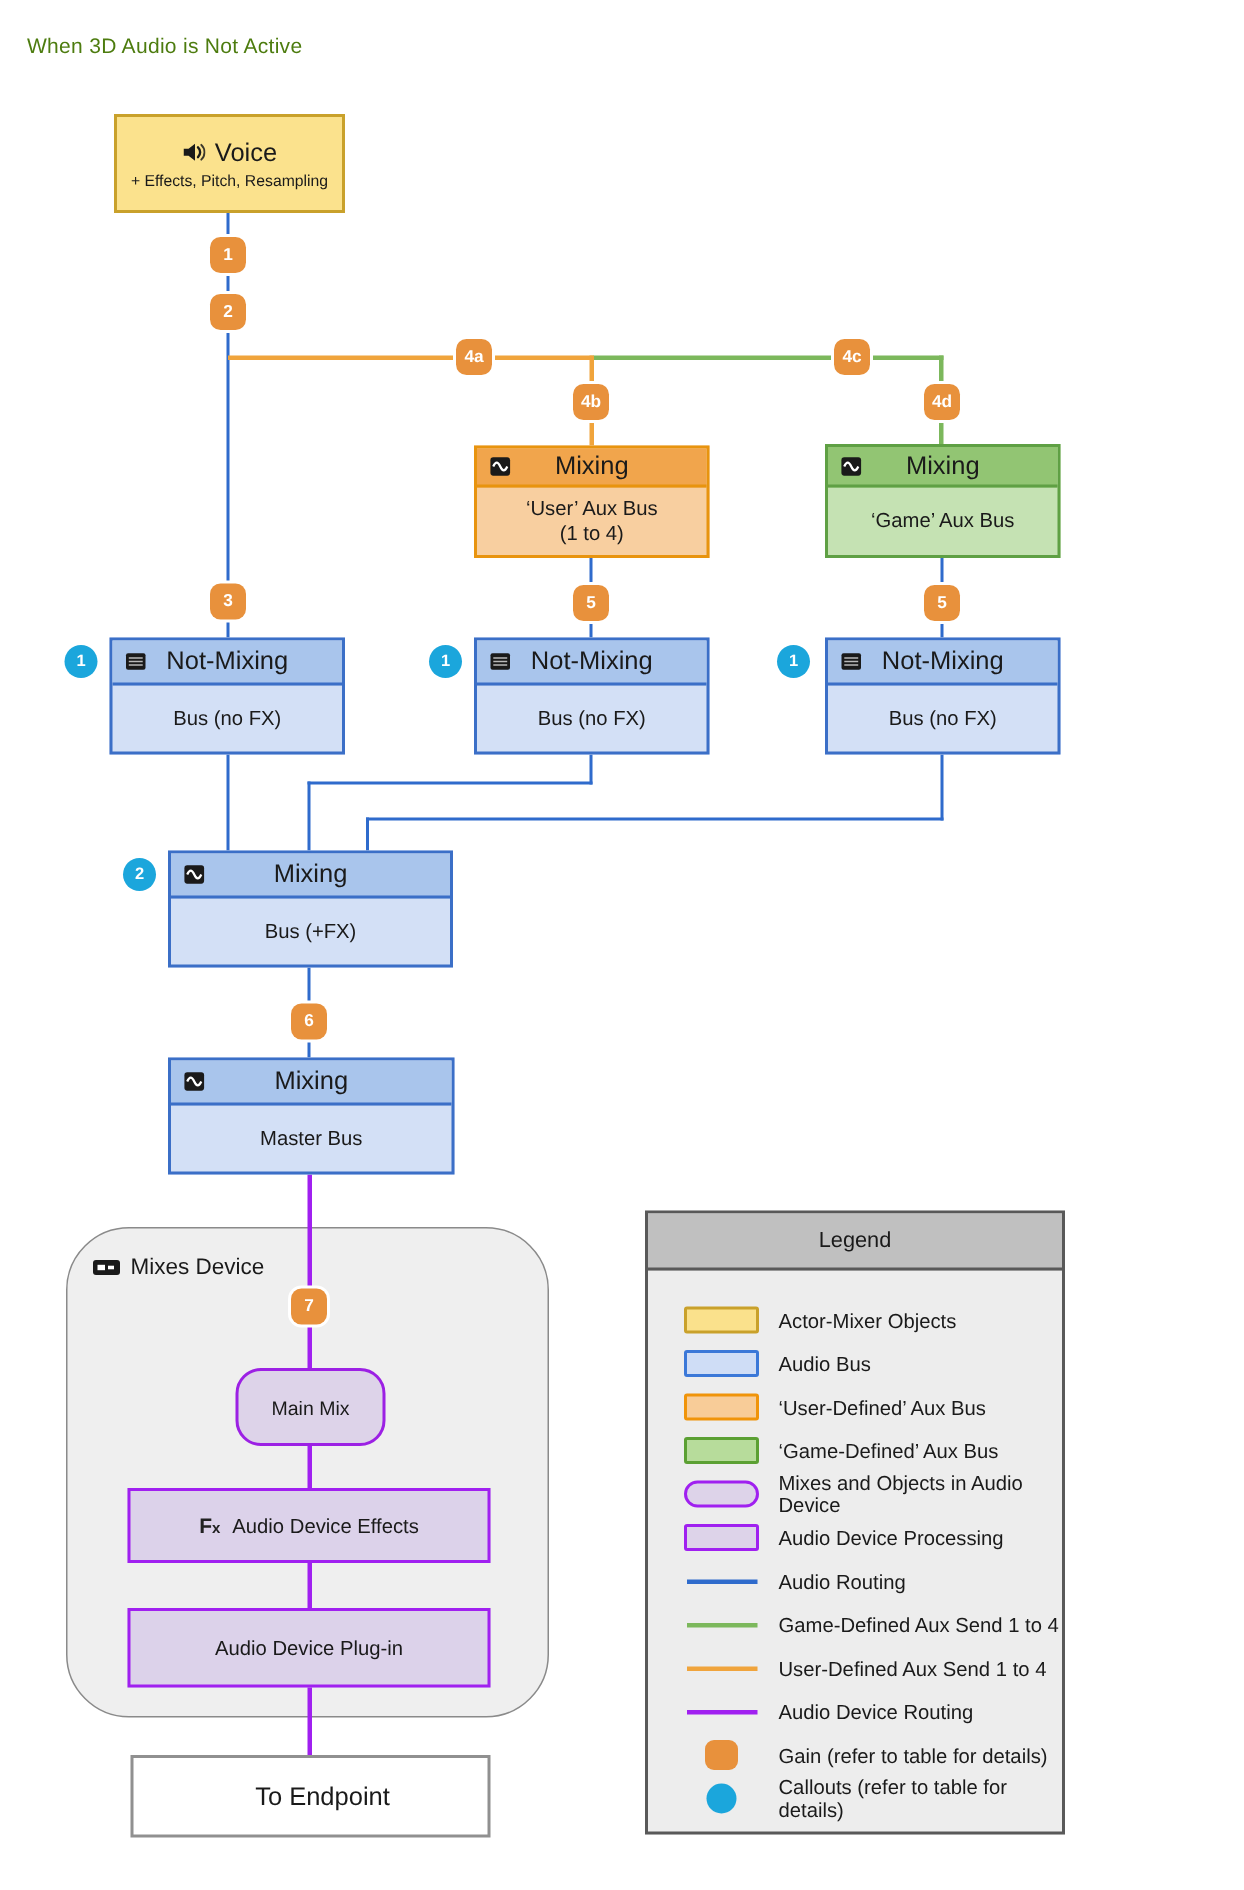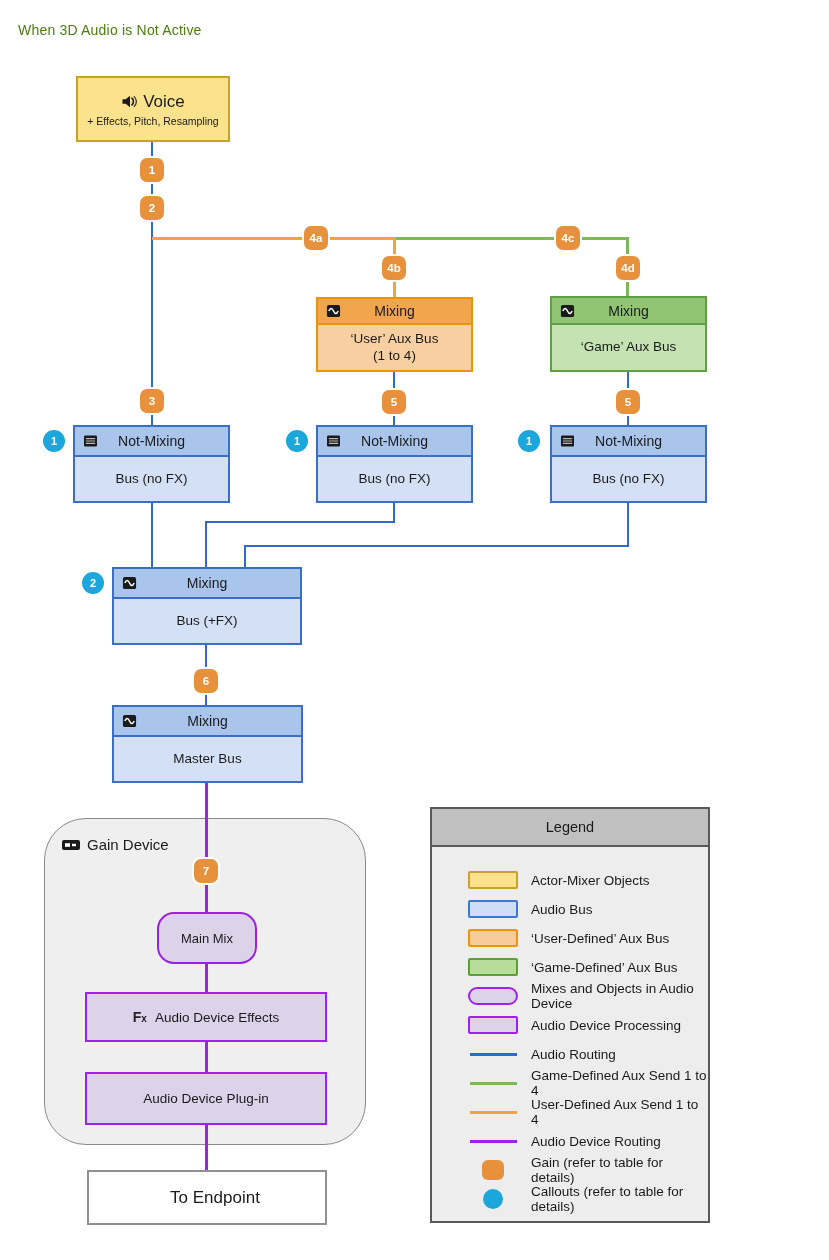"Mixing" .node .hd { font-size: 14px -> 17px }
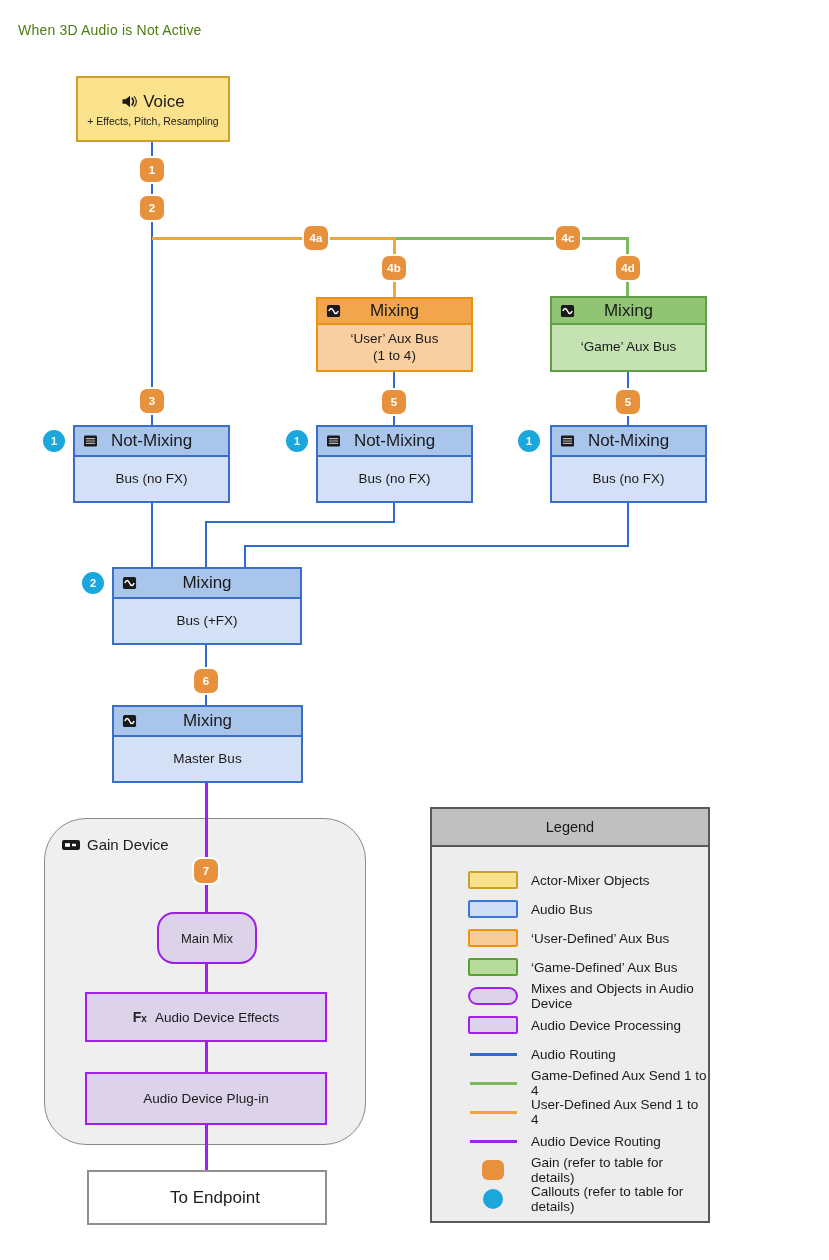"Gain Device" span { text: Gain -> Mixes }
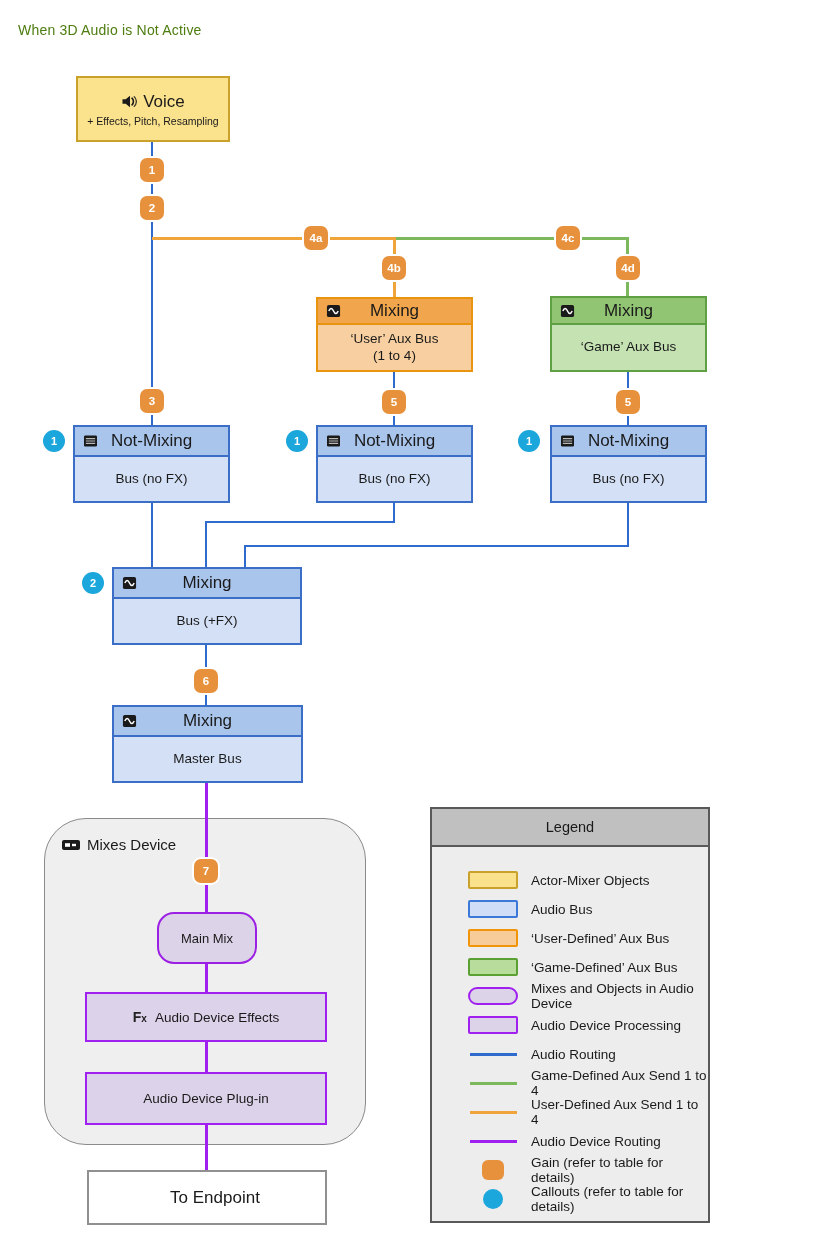"Actor-Mixer Objects" .legend-body { padding: 23px 0 0 36px -> 23px 0 0 24px }
